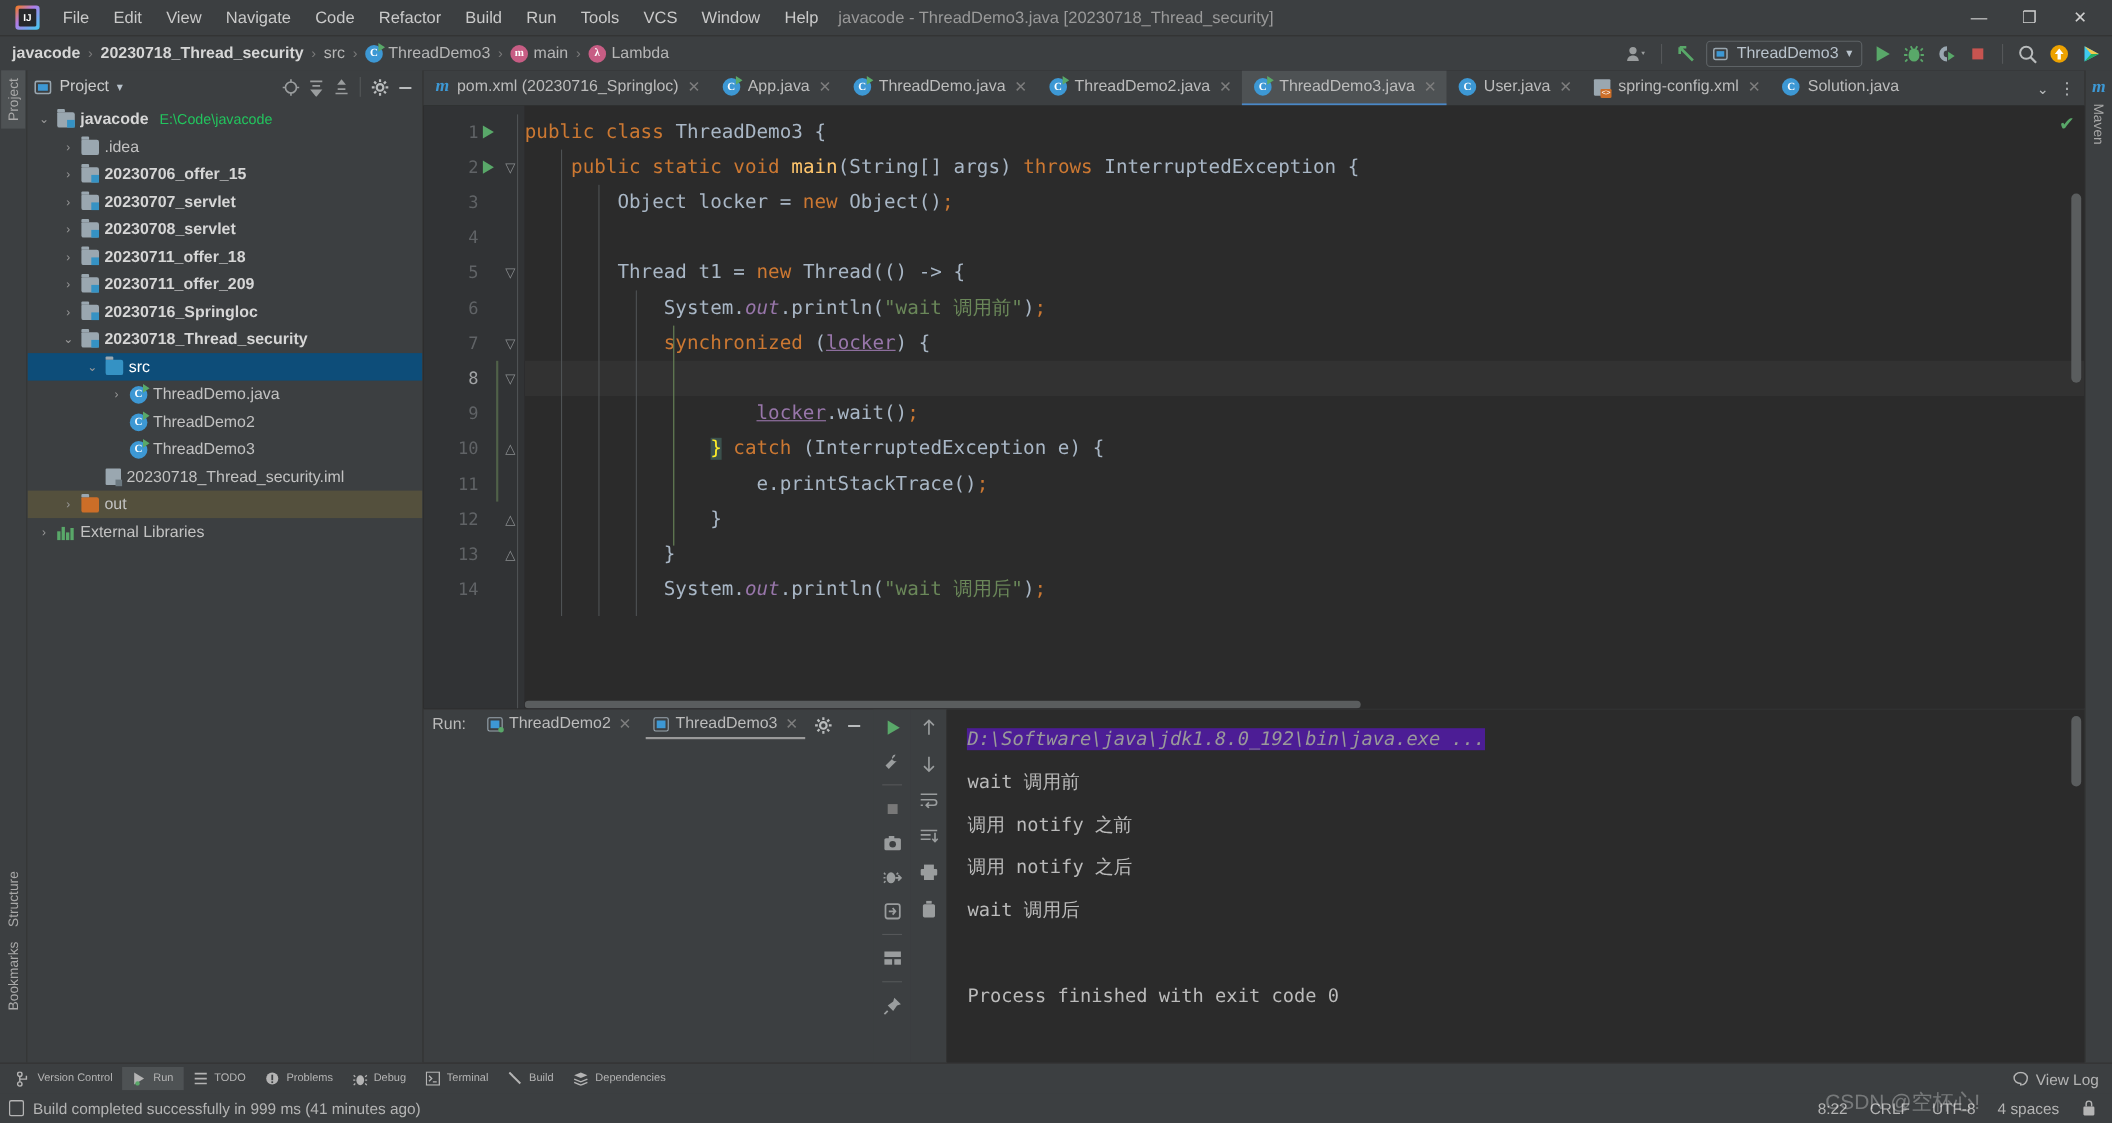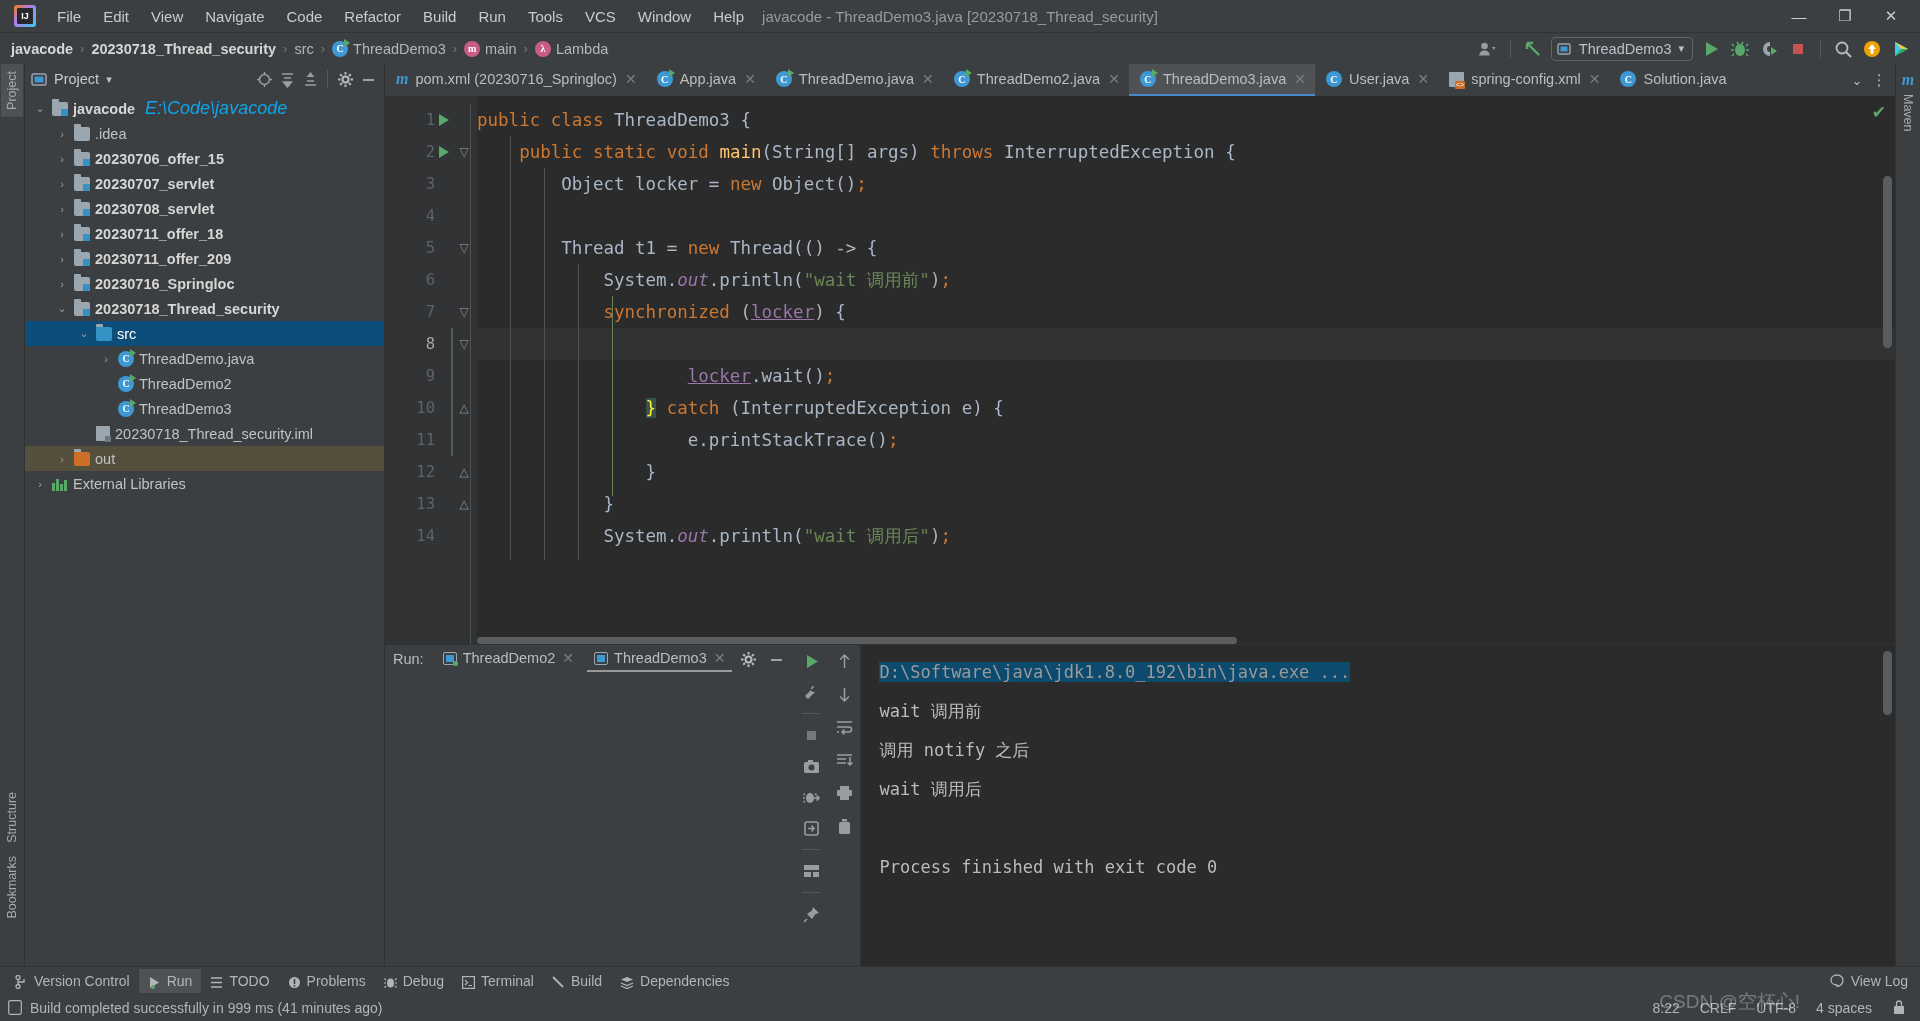"E:\Code\javacode" .path { color: #0ea5e9 -> #22c55e; font-size: 18px -> 13px; font-style: italic -> none }
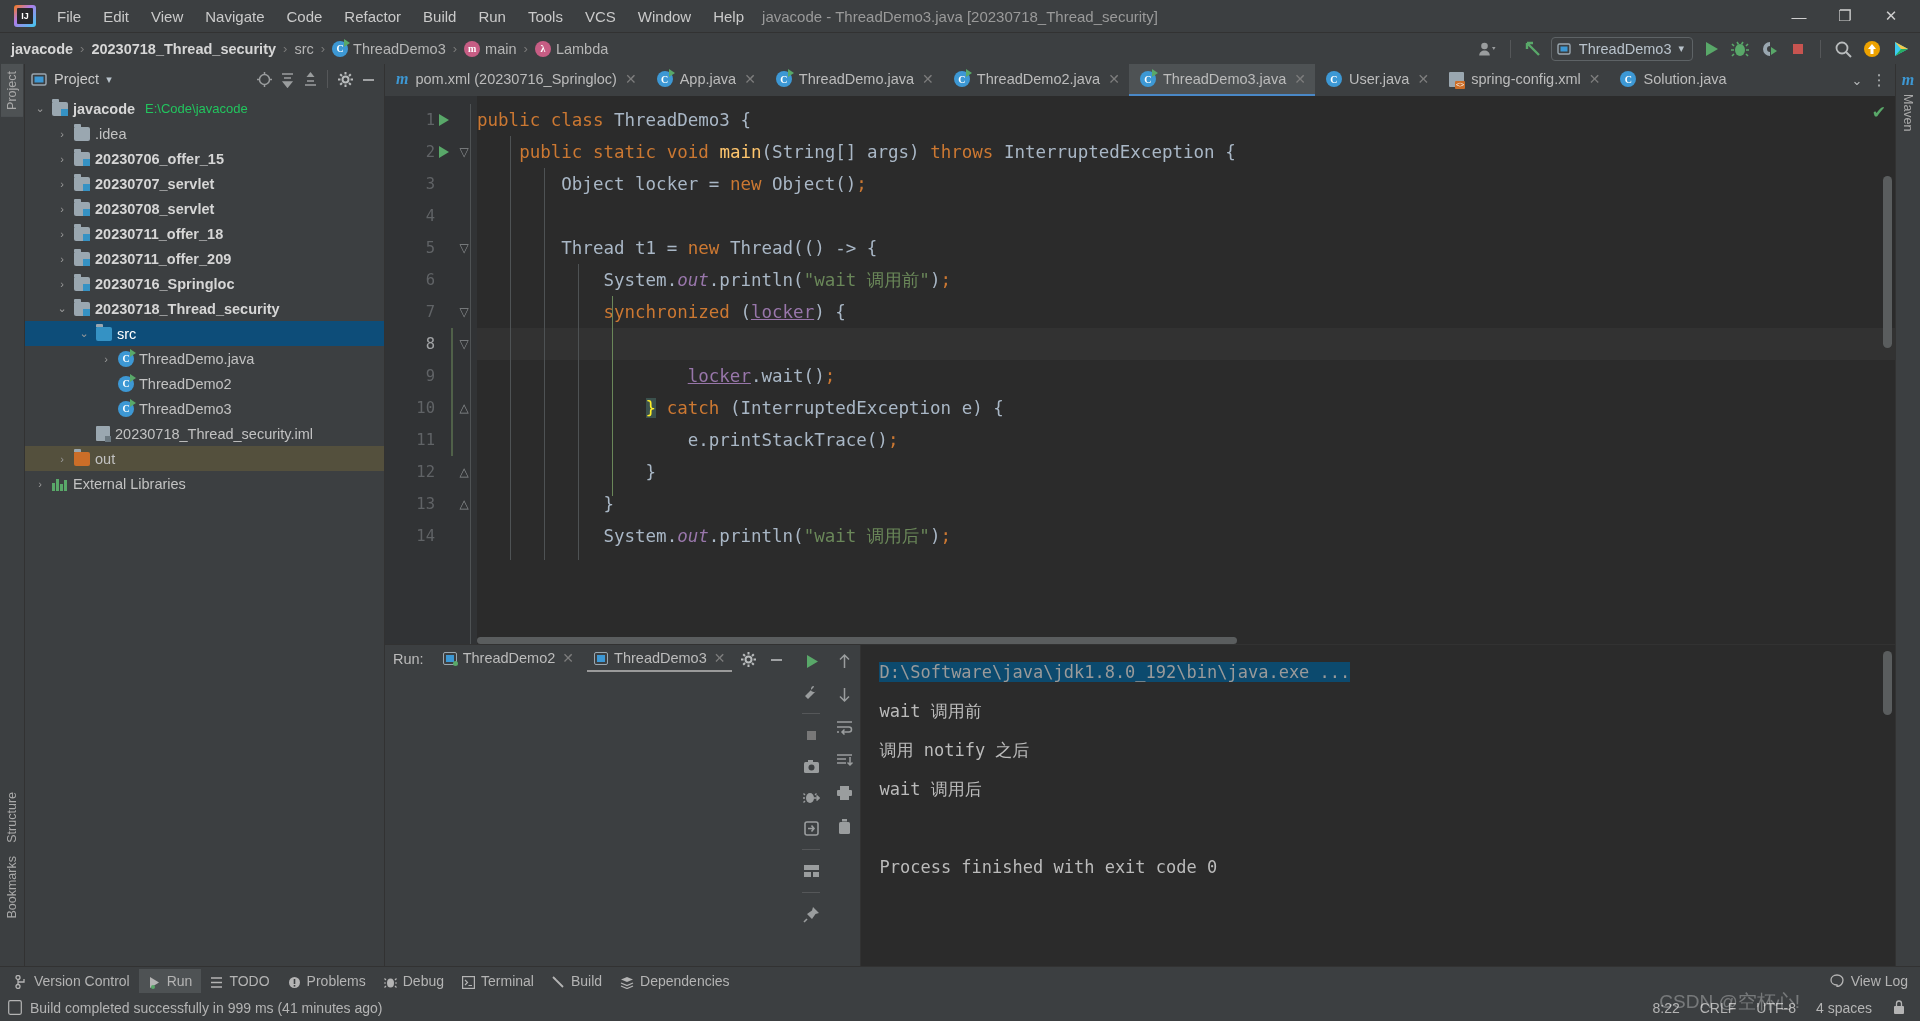"D:\Software\java\jdk1.8.0_192\bin\java.e" .cline .cmdhl { background: #0c4a6e -> #4c1d95; font-style: none -> italic }
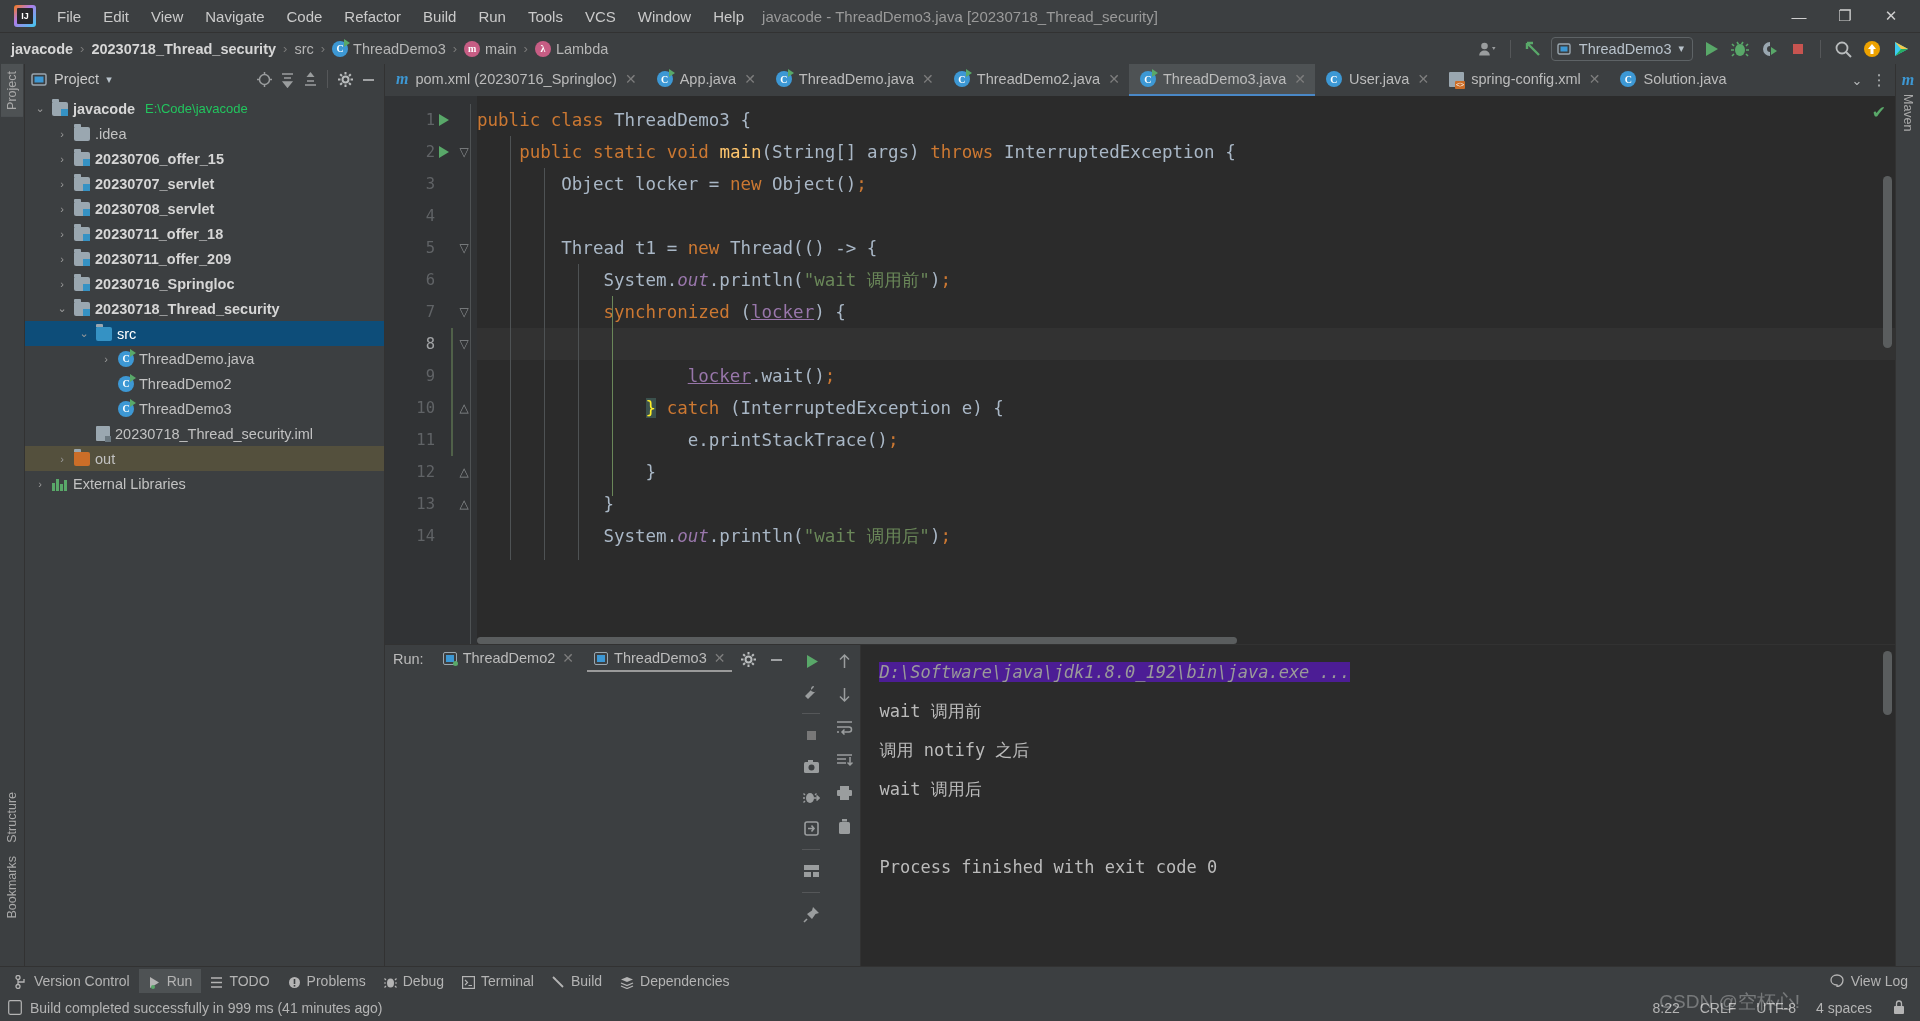"调用 notify 之前" div.cline { html: none -> <div>调用 notify 之前</div> }
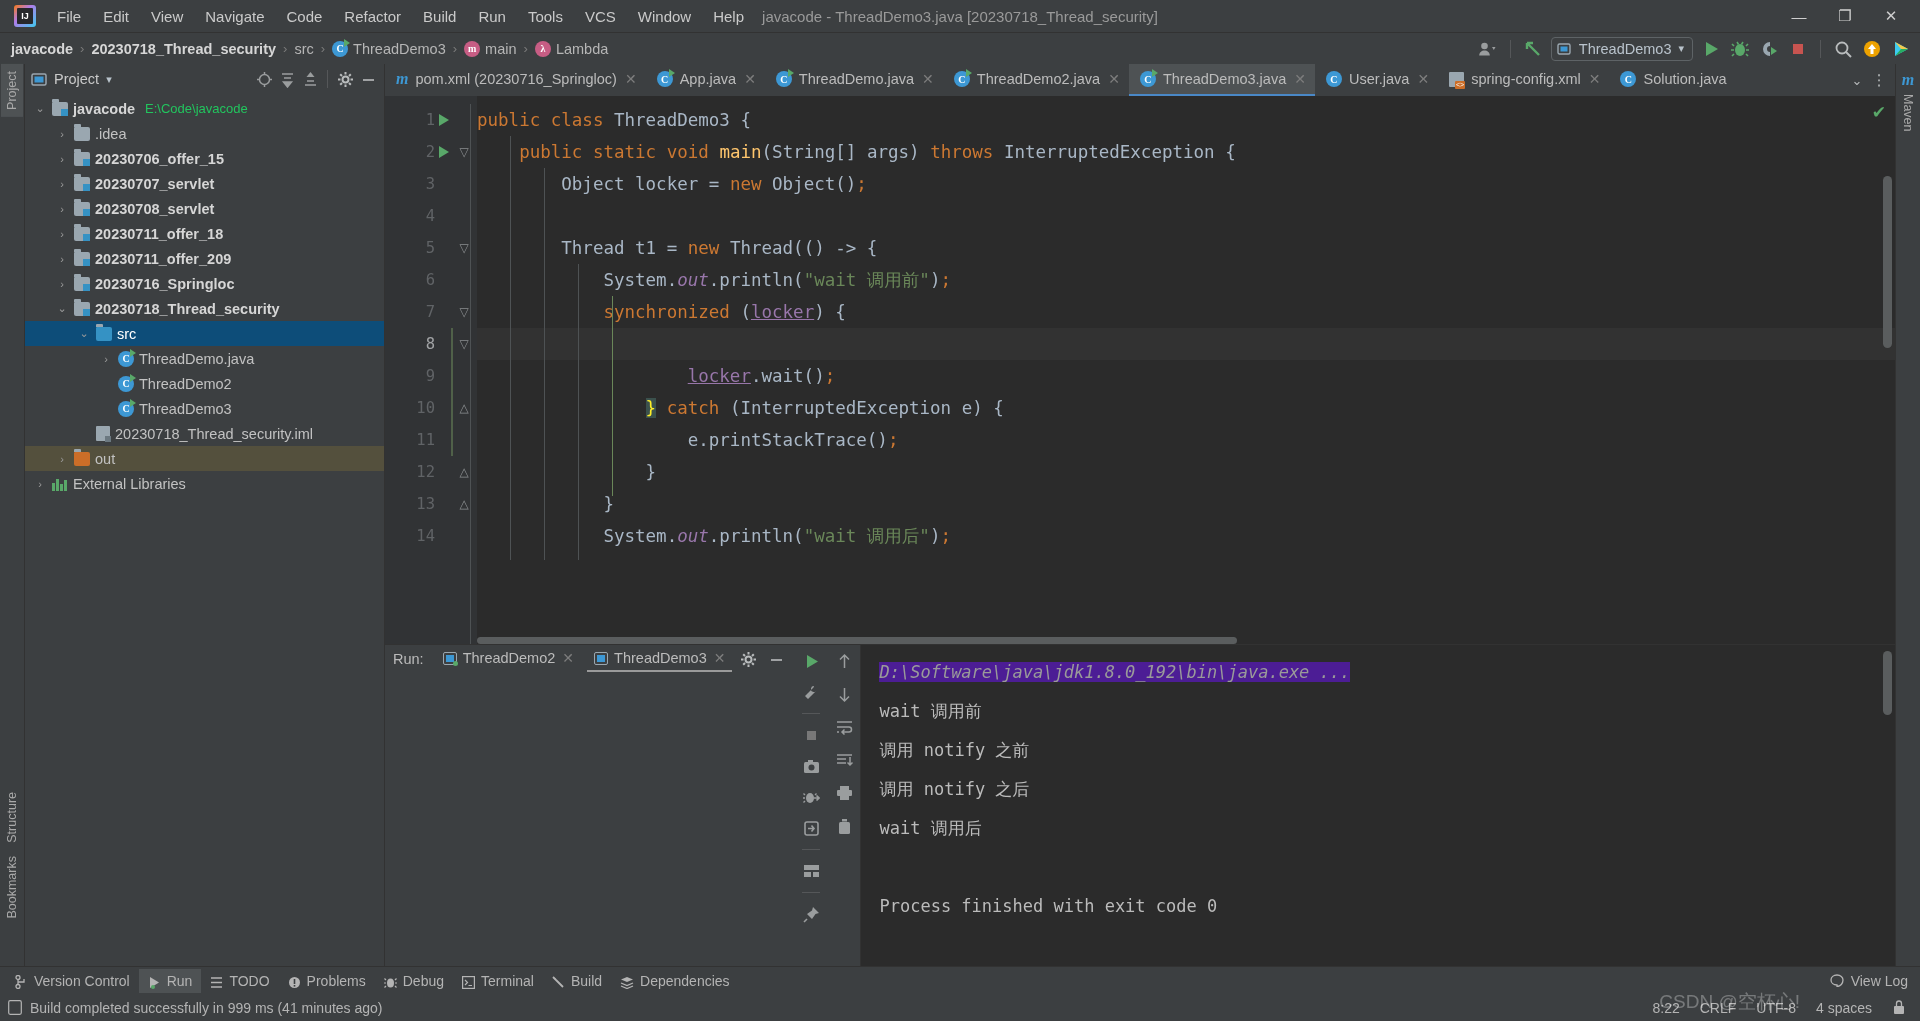"Version Control" .tt { align-items: flex-end -> center; font-size: 14px -> 10px }
